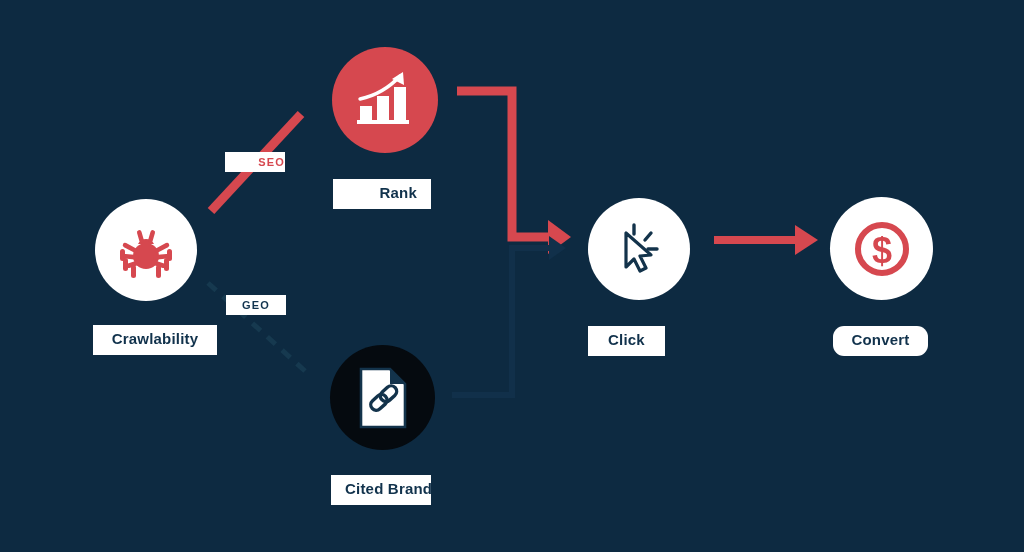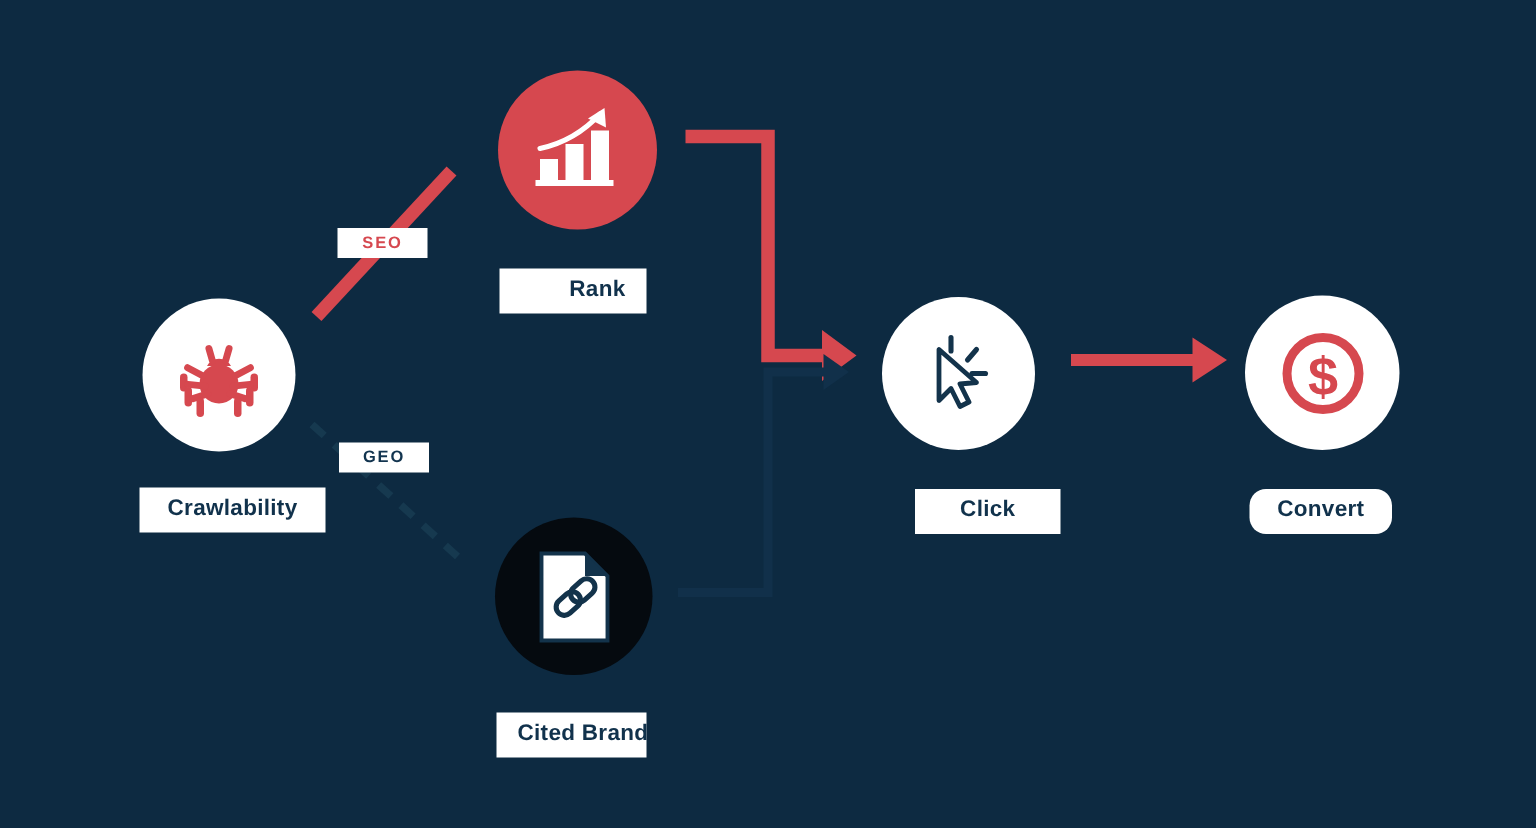"SEO" div.edge-label { text-align: none -> right }
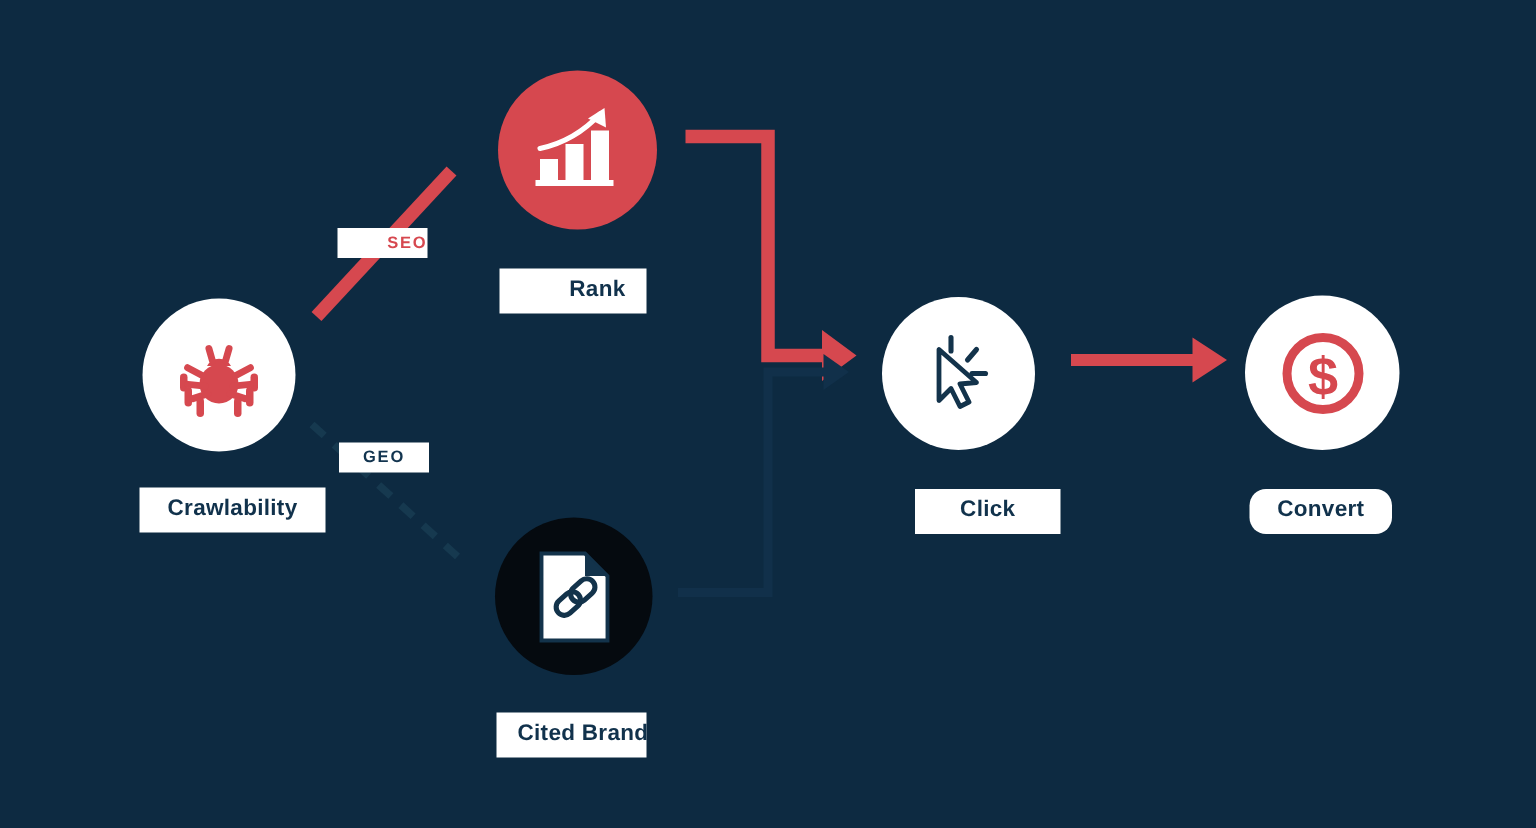"Click" div.label { margin-left: 22px -> none; width: 97px -> 77px }
